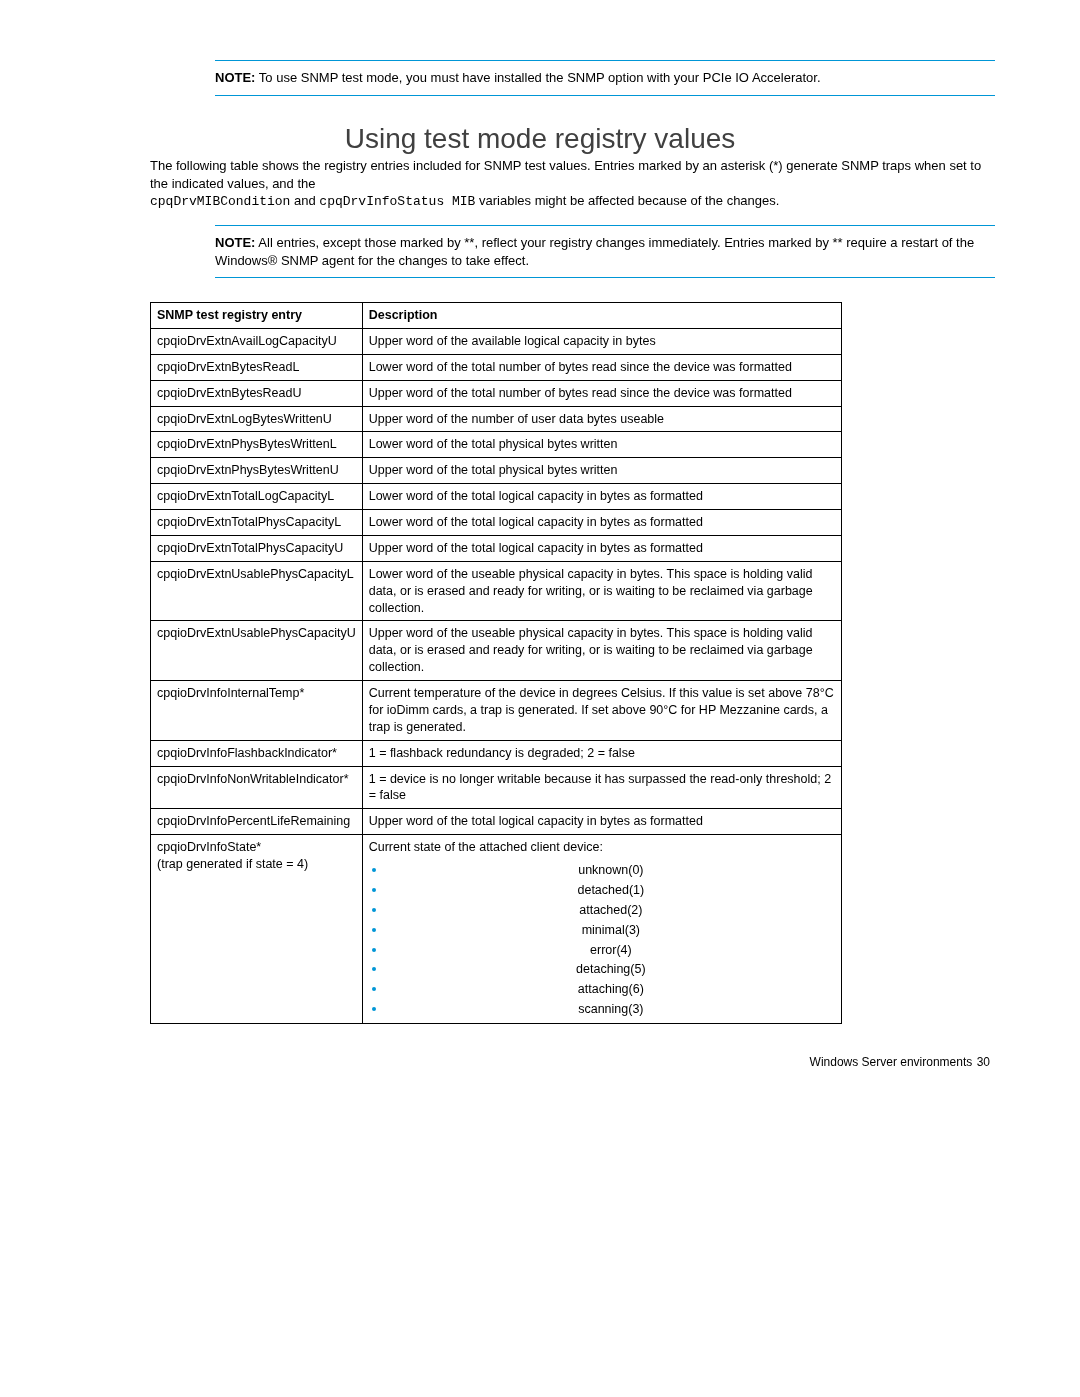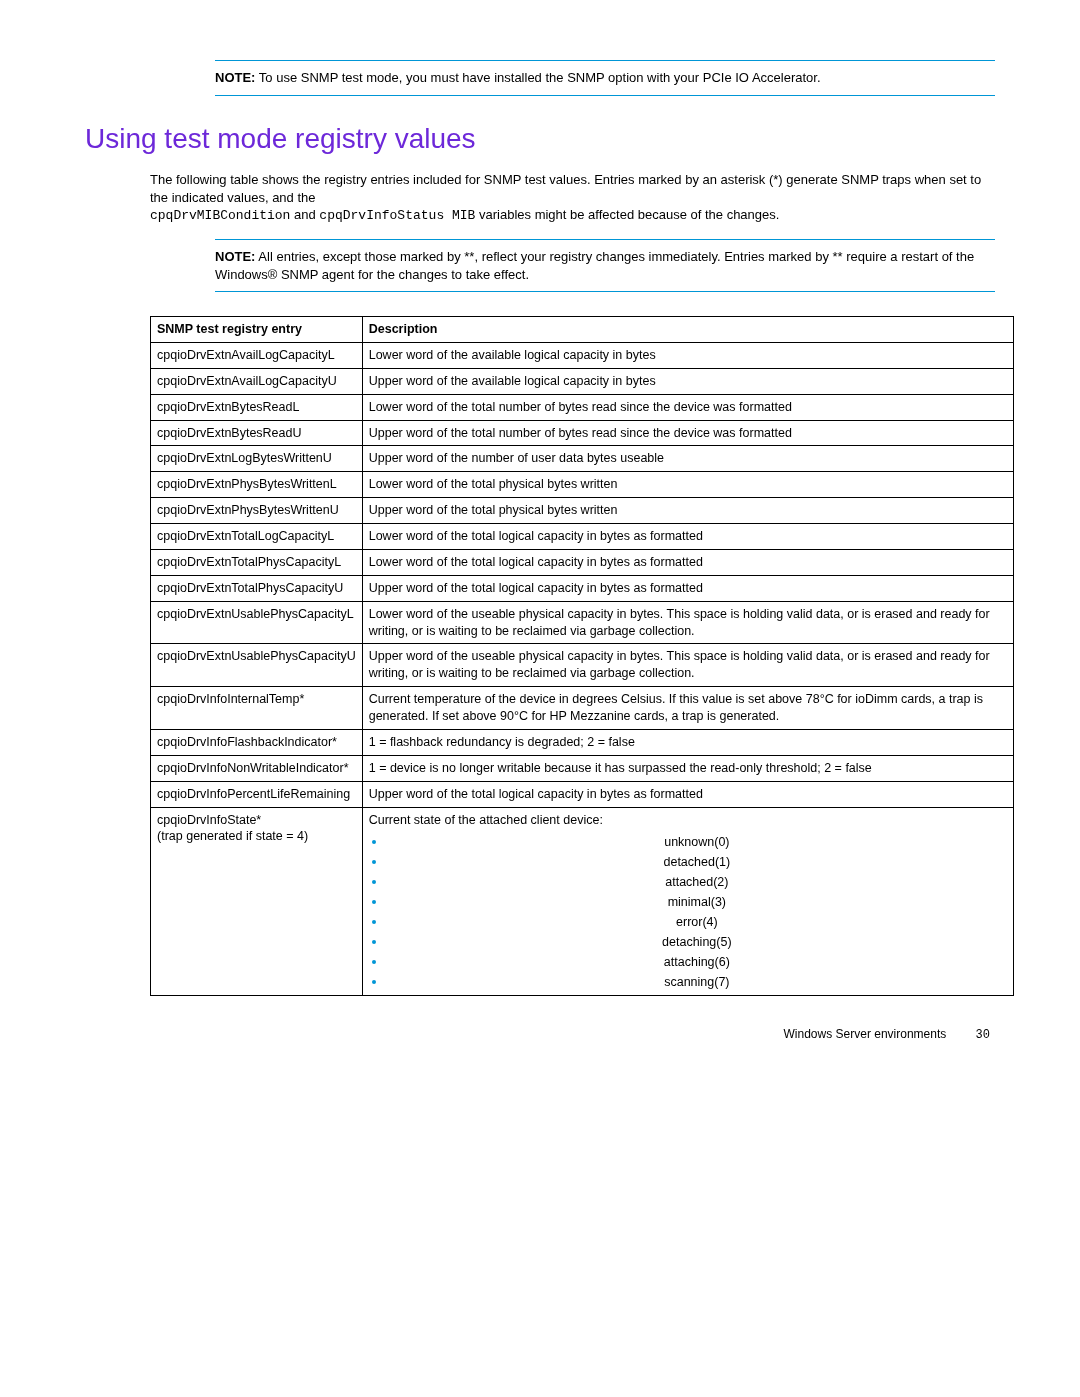"Using test mode registry values" h1.section-title { color: #6d28d9 -> #404040; margin: 10px 0 14px 0 -> 10px 0 0 0; text-align: none -> center }
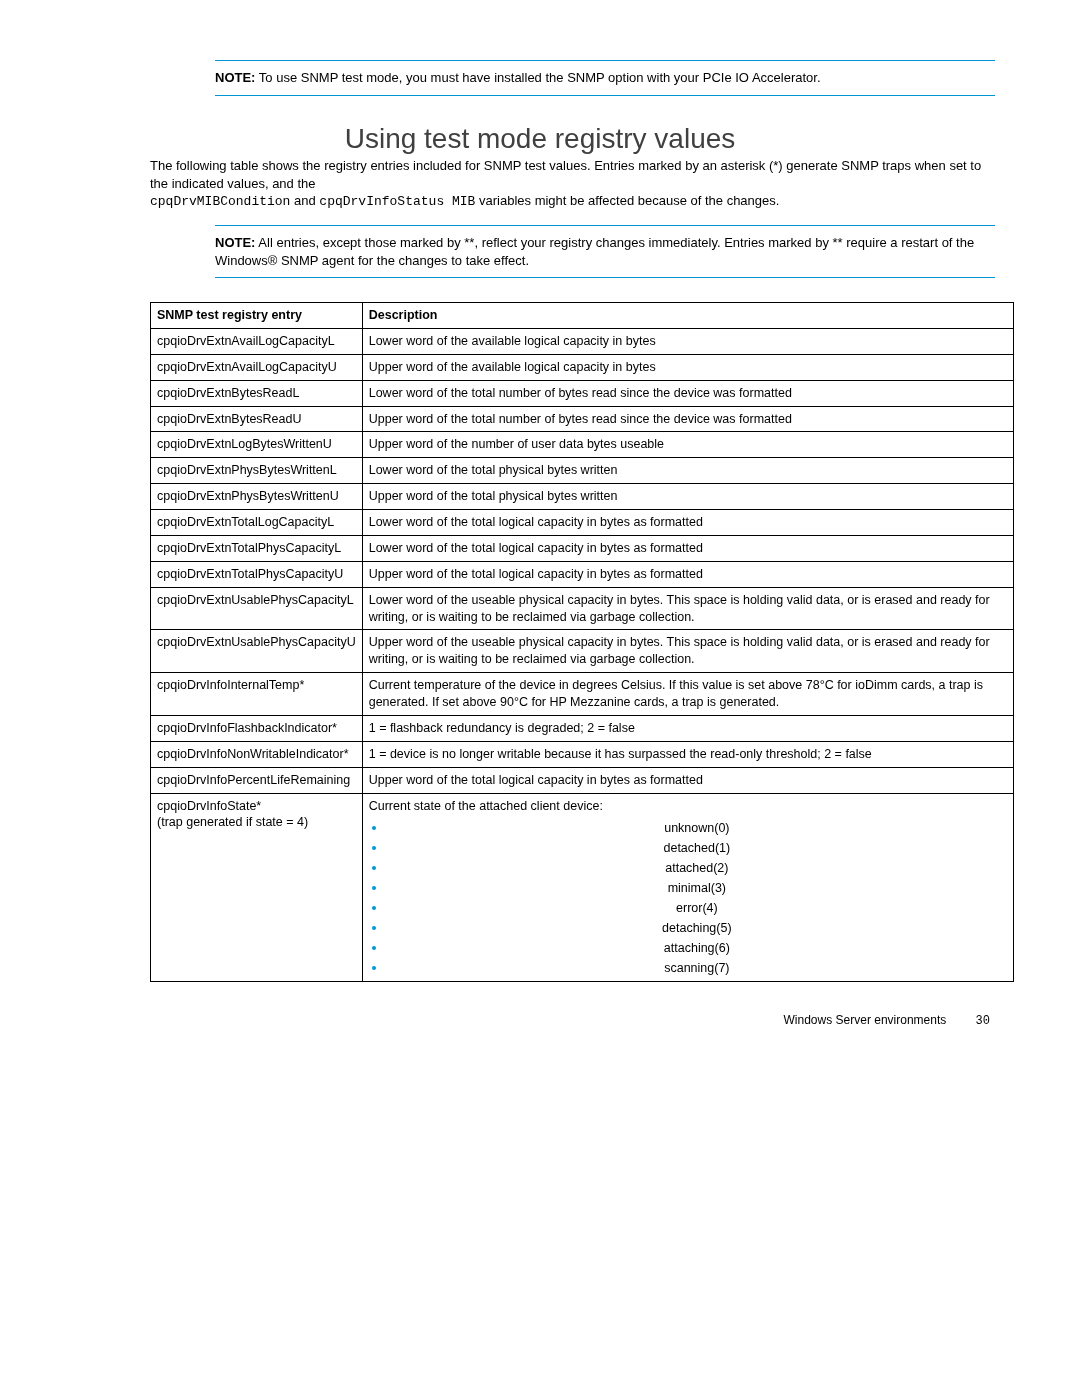"SNMP test registry entry" table.registry-table { width: 864px -> 692px }
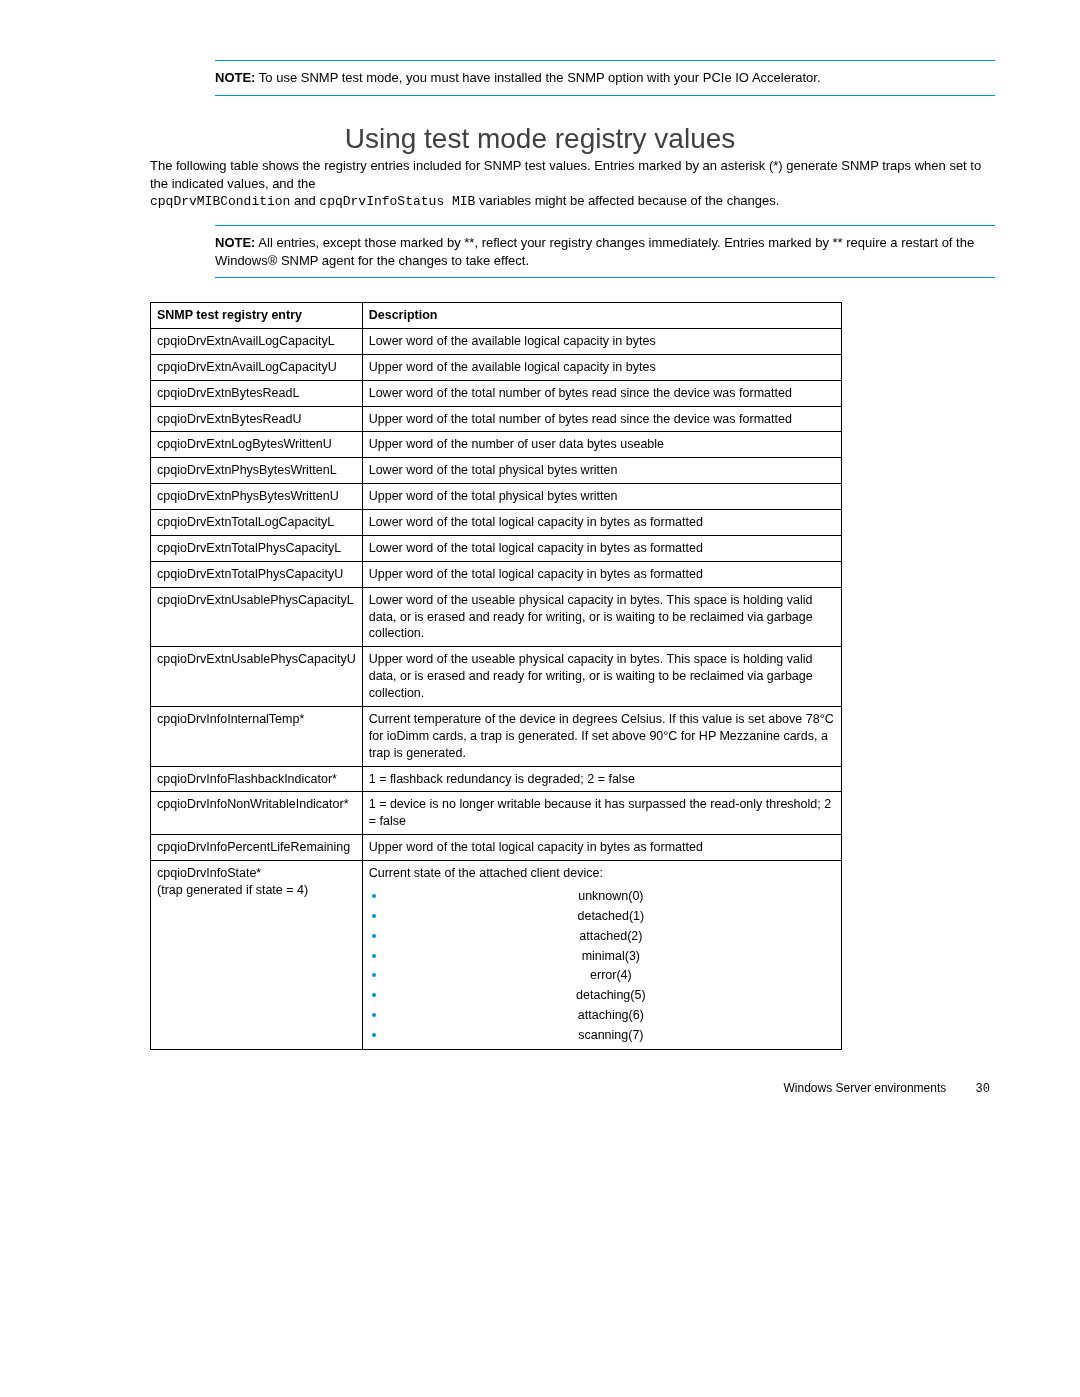"cpqioDrvExtnAvailLogCapacityL" tr { html: <tr> <td>cpqioDrvExtnAvailLogCapacityL</td> <td>Lower word of the available logical capacity in bytes</td> </tr> -> none }
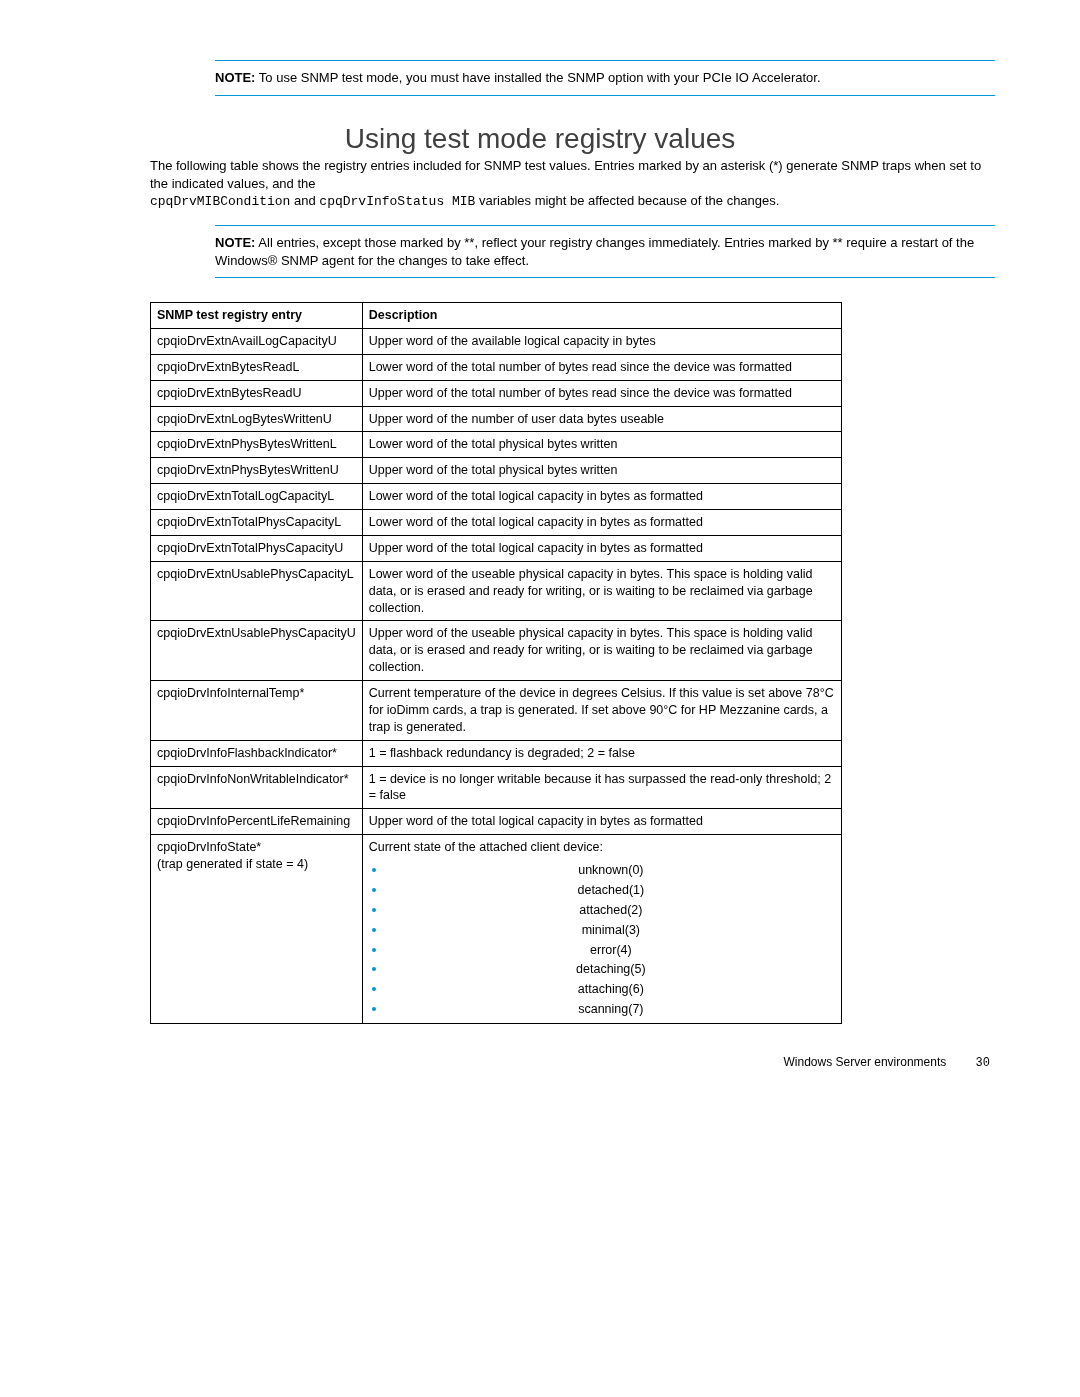"scanning(7)" li { text: 7 -> 3 }
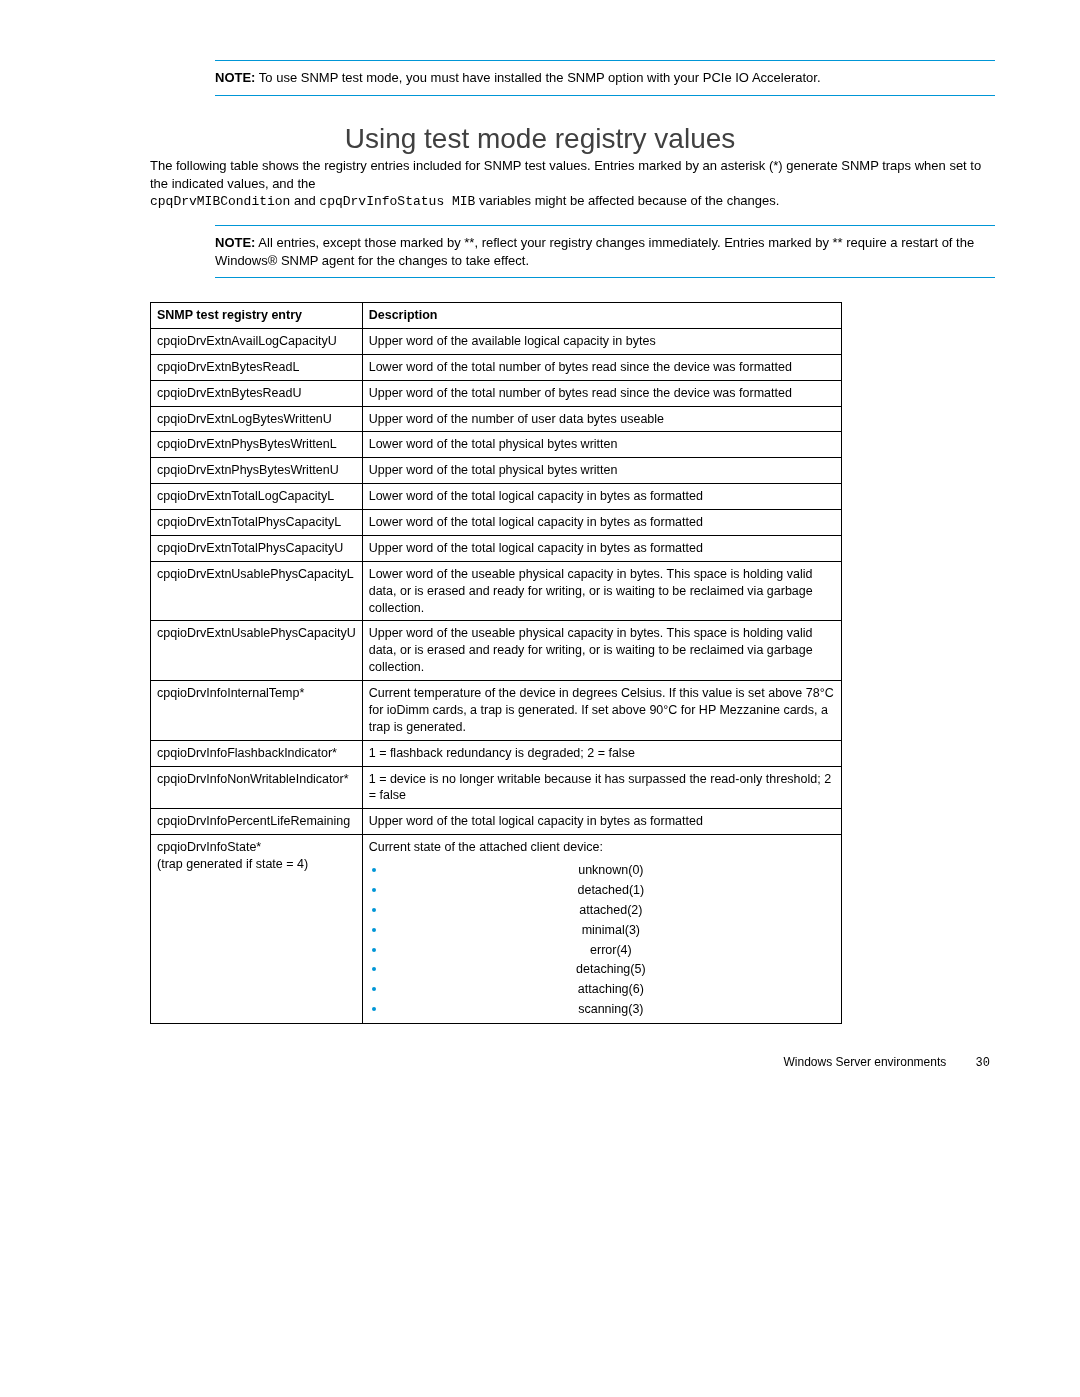"30" .page-footer .pnum { font-family: Liberation Mono, monospace -> none; margin-left: 26px -> 1px }
